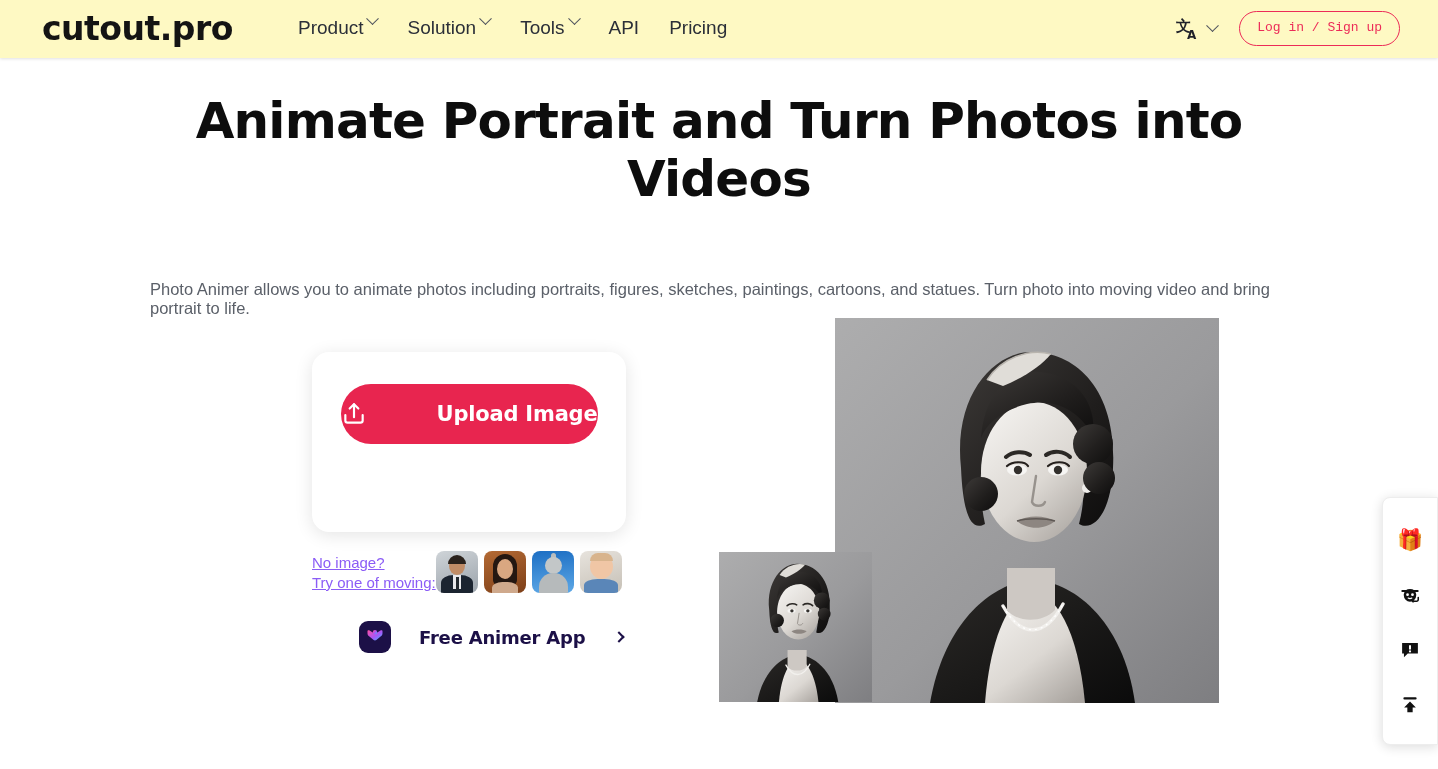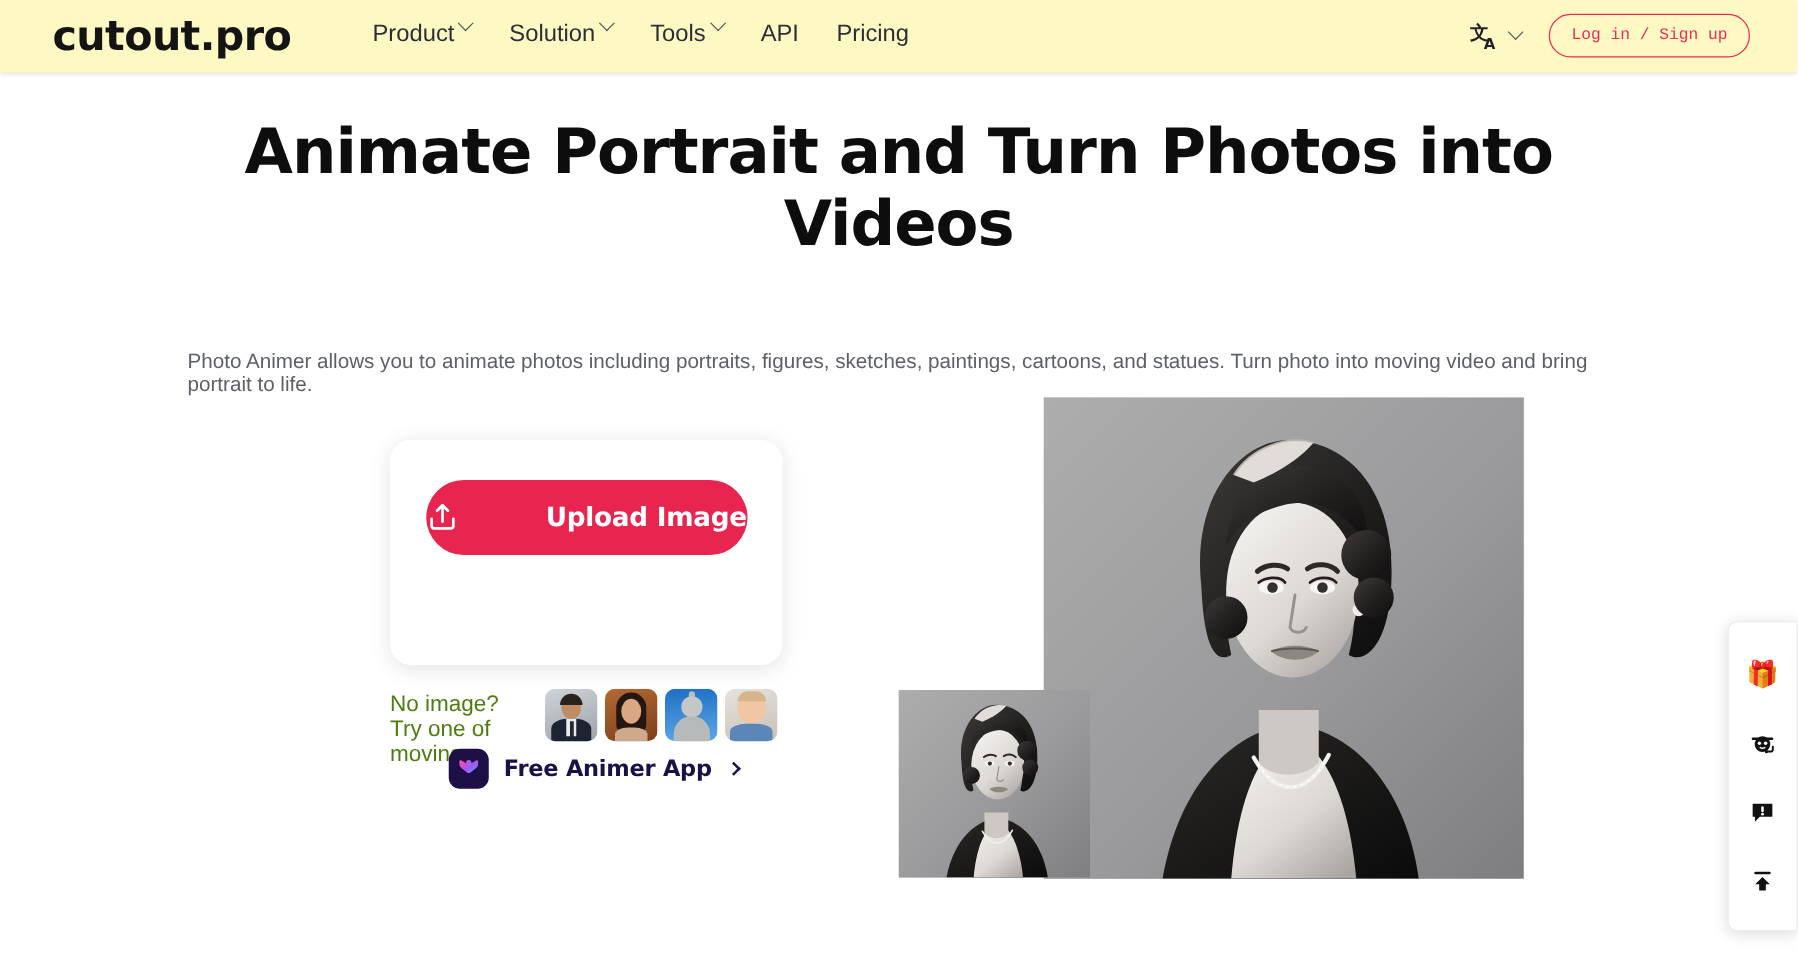"No image?" .samples-label { color: #4d7c0f -> #8b5cf6; font-size: 18px -> 15px; text-decoration: none -> underline }
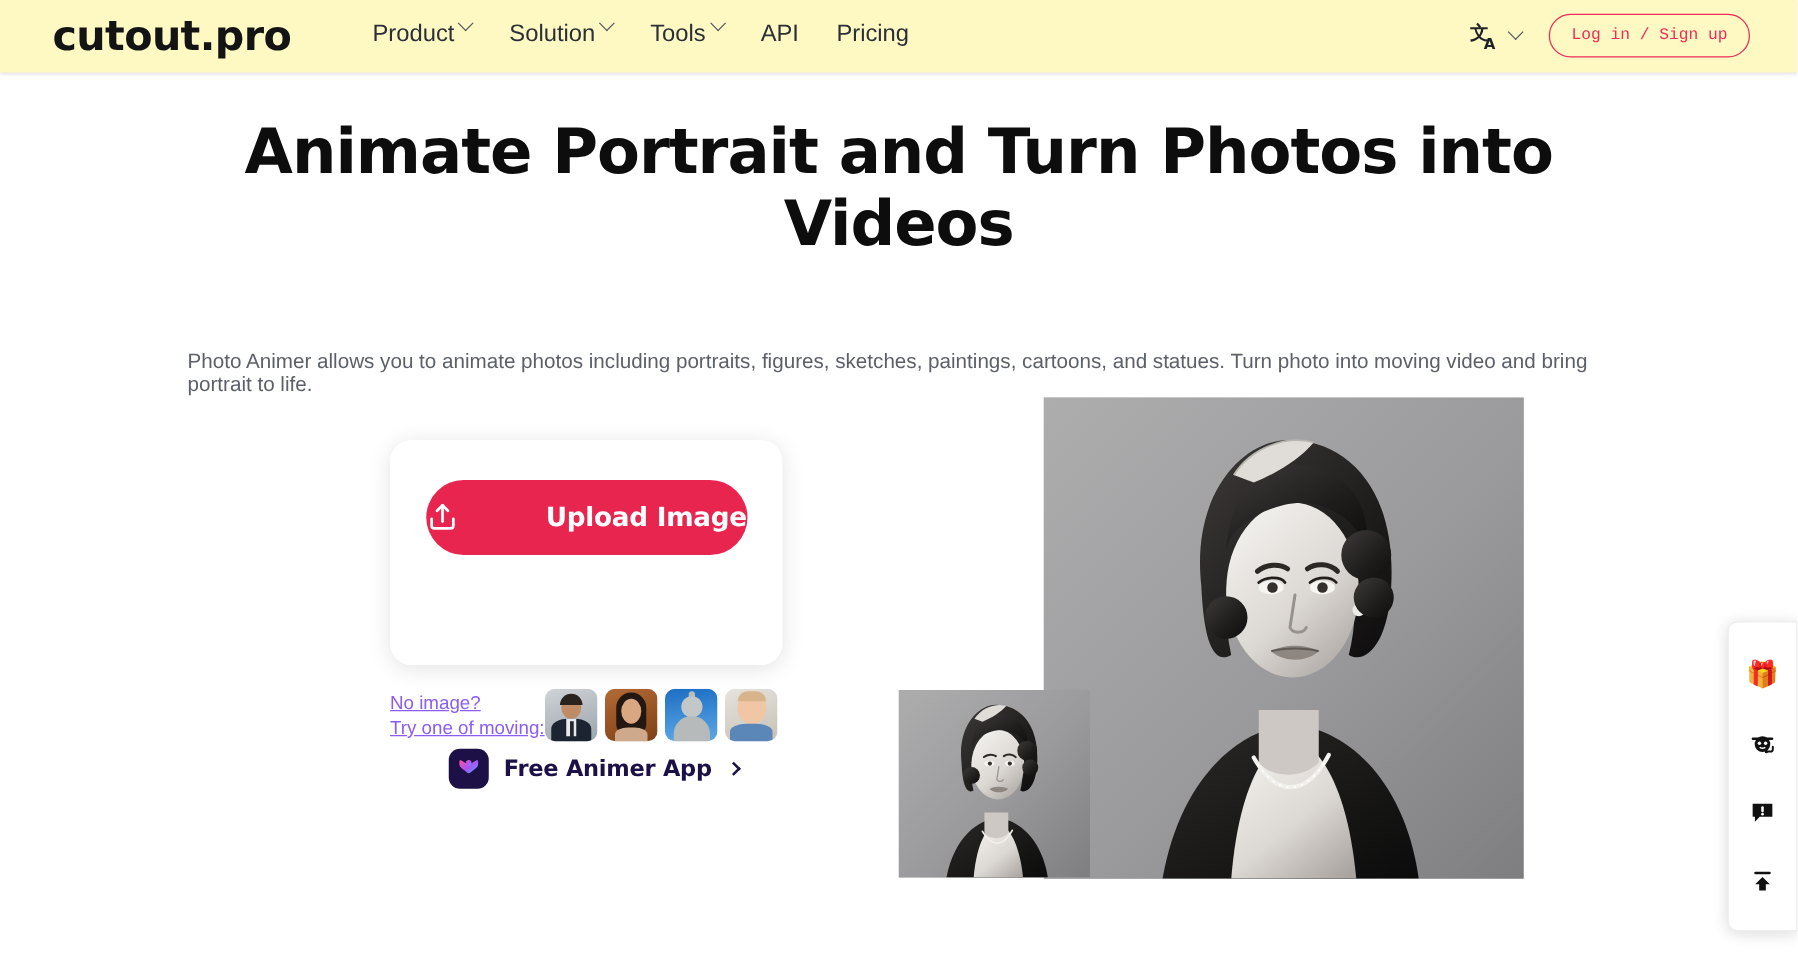"Free Animer App" .animer { gap: 12px -> 28px; top: 599px -> 621px }
